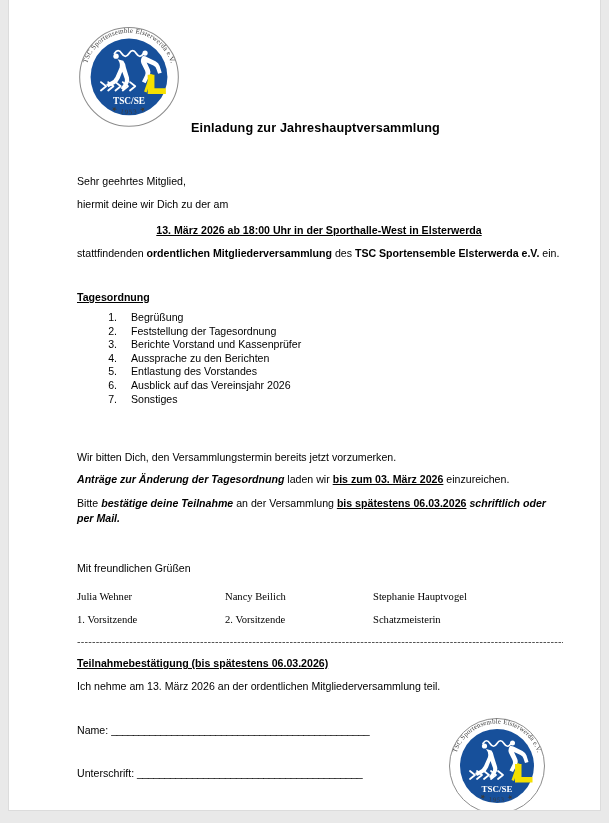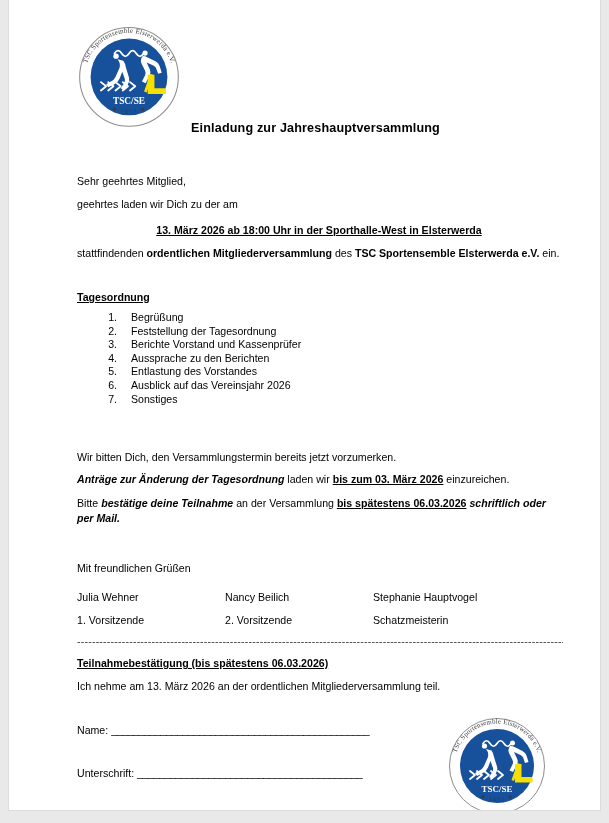"geehrtes laden wir Dich zu" div.ln { text: geehrtes laden -> hiermit deine }
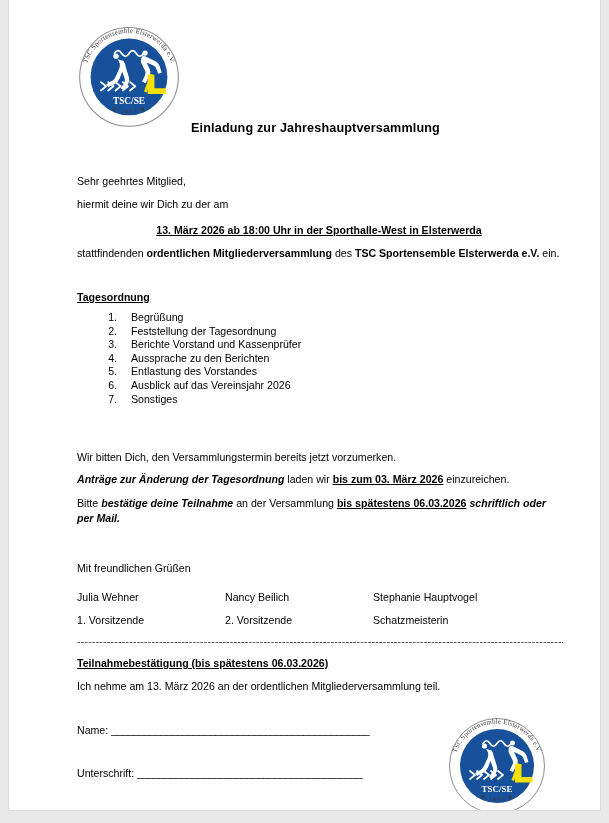"Julia Wehner" .sig-row { font-family: none -> Liberation Serif, serif }
